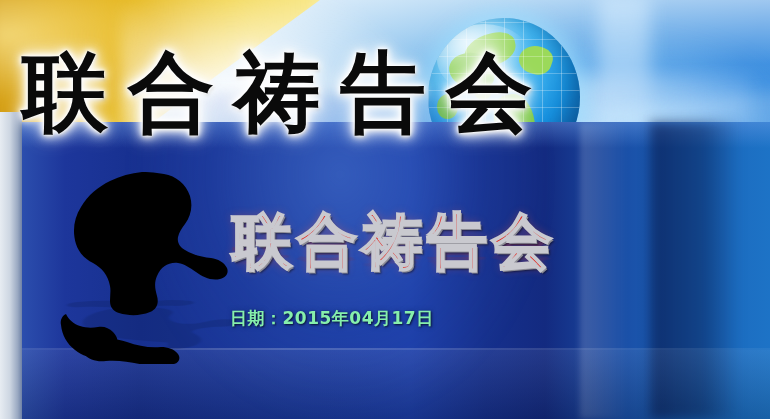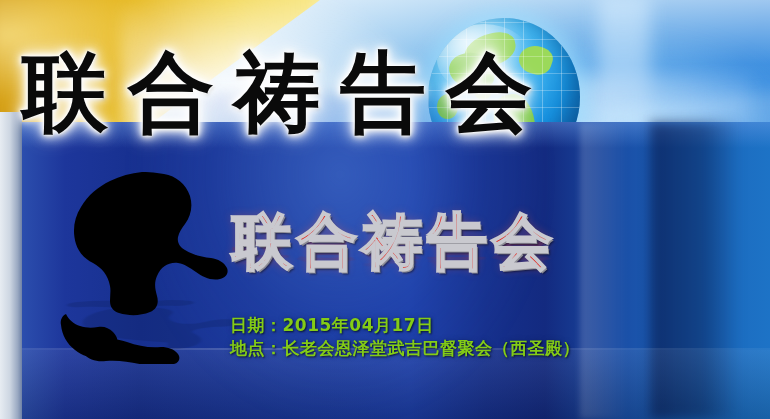"日期：2015年04月17日" .details { color: #84cc16 -> #86efac; top: 314px -> 307px }
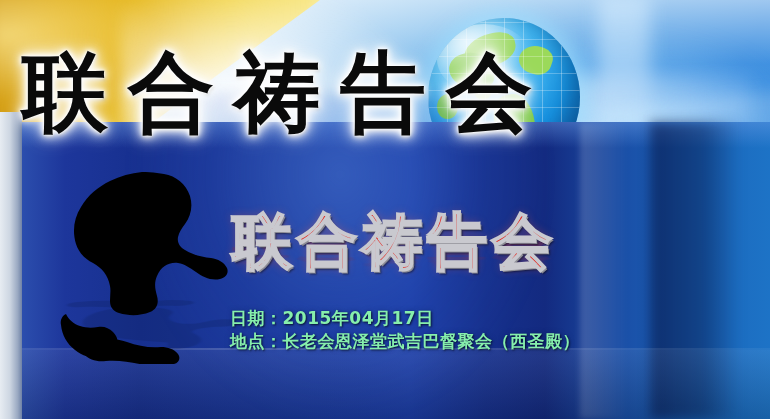"地点：长老会恩泽堂武吉巴督聚会（西圣殿）" div.row { html: <div> <span>地点：</span><span>长老会恩泽堂武吉巴督聚会（西圣殿）</span> </div> -> none }
